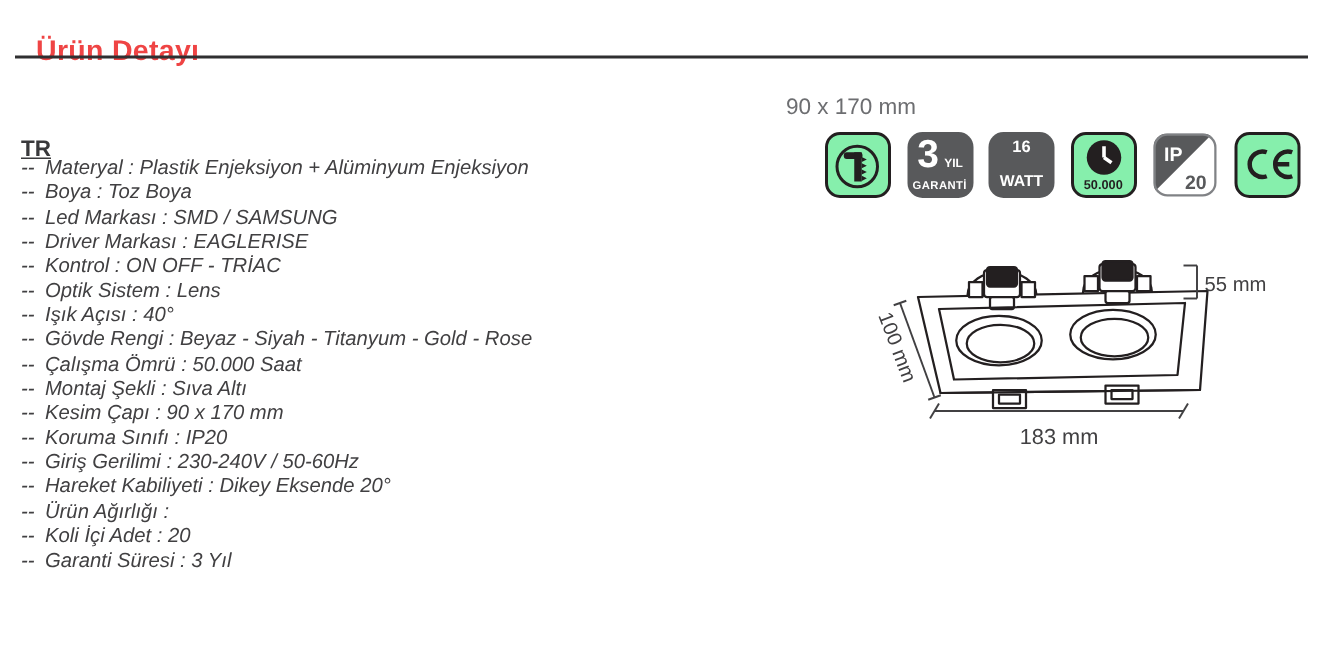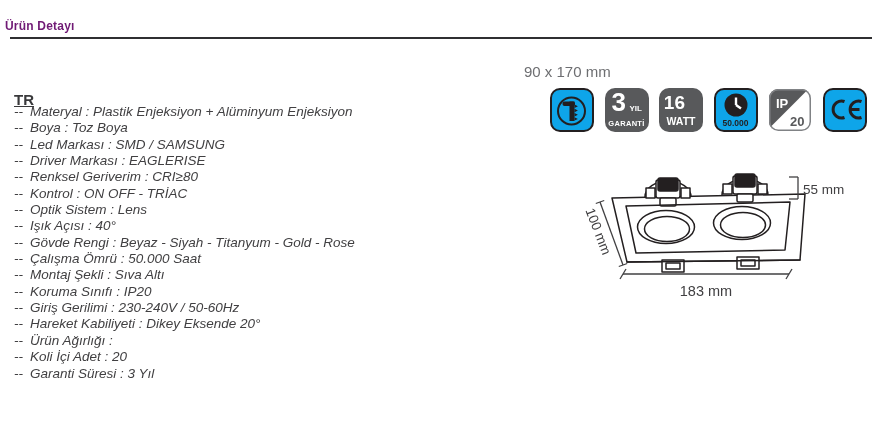"Ürün Detayı" .page-title { color: #701a75 -> #ef4444; font-size: 12px -> 19px; left: 5px -> 24px }
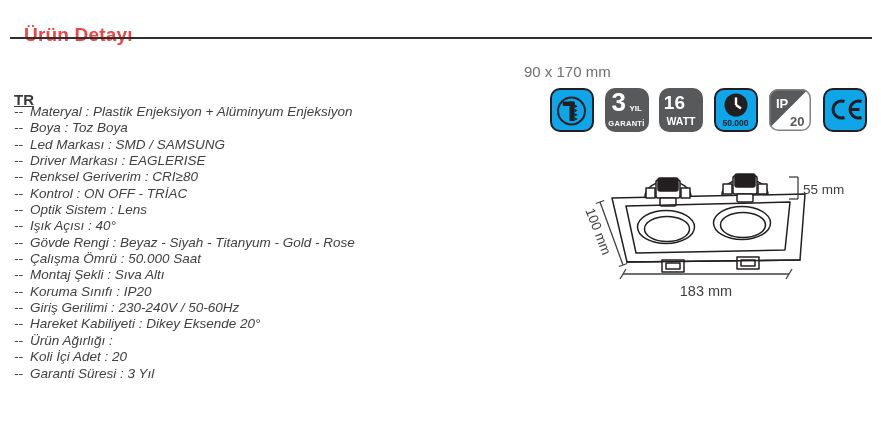"16" .watt-value { font-size: 19px -> 11px; right: 18px -> 0; text-align: right -> center }
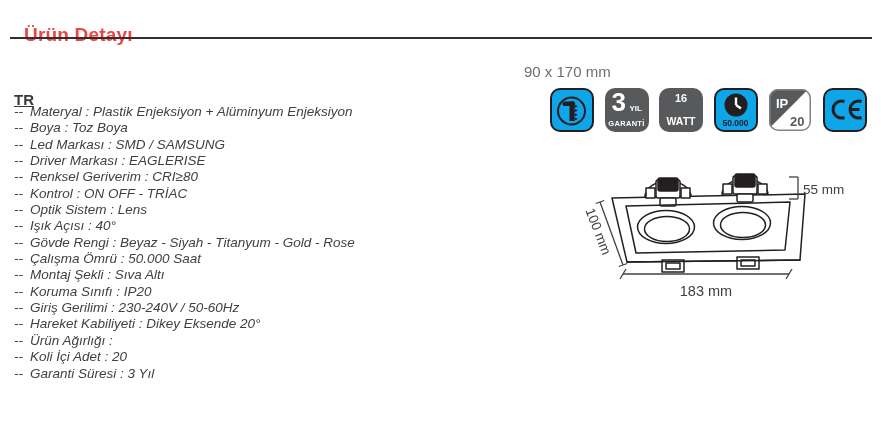"50.000" .badge.outline { background: #0ea5e9 -> #86efac }
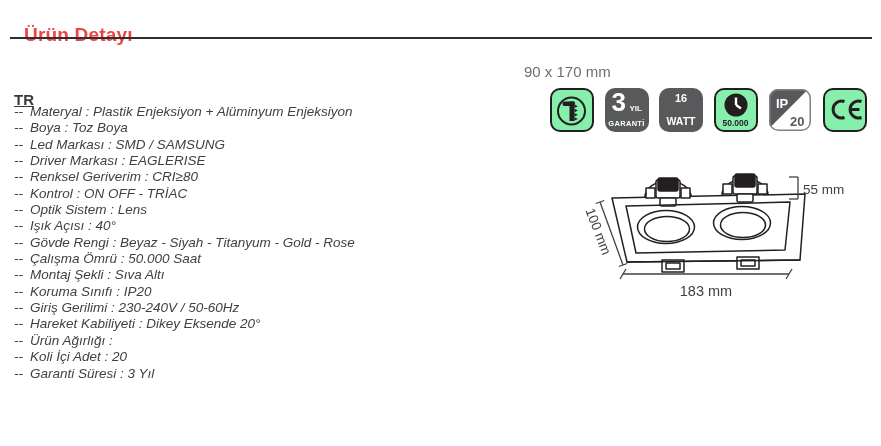"-- Renksel Geriverim : CRI≥80" li { html: <li><span>--</span><span>Renksel Geriverim : CRI≥80</span></li> -> none }
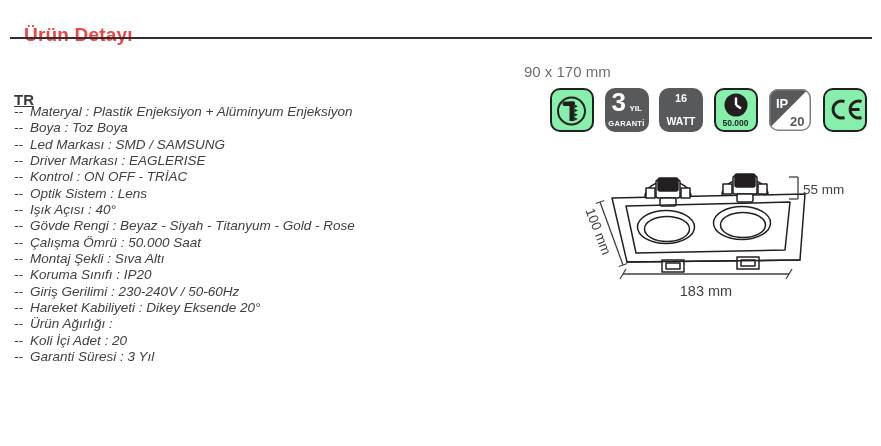"-- Kesim Çapı : 90" li { html: none -> <li><span>--</span><span>Kesim Çapı : 90 x 170 mm</span></li> }
